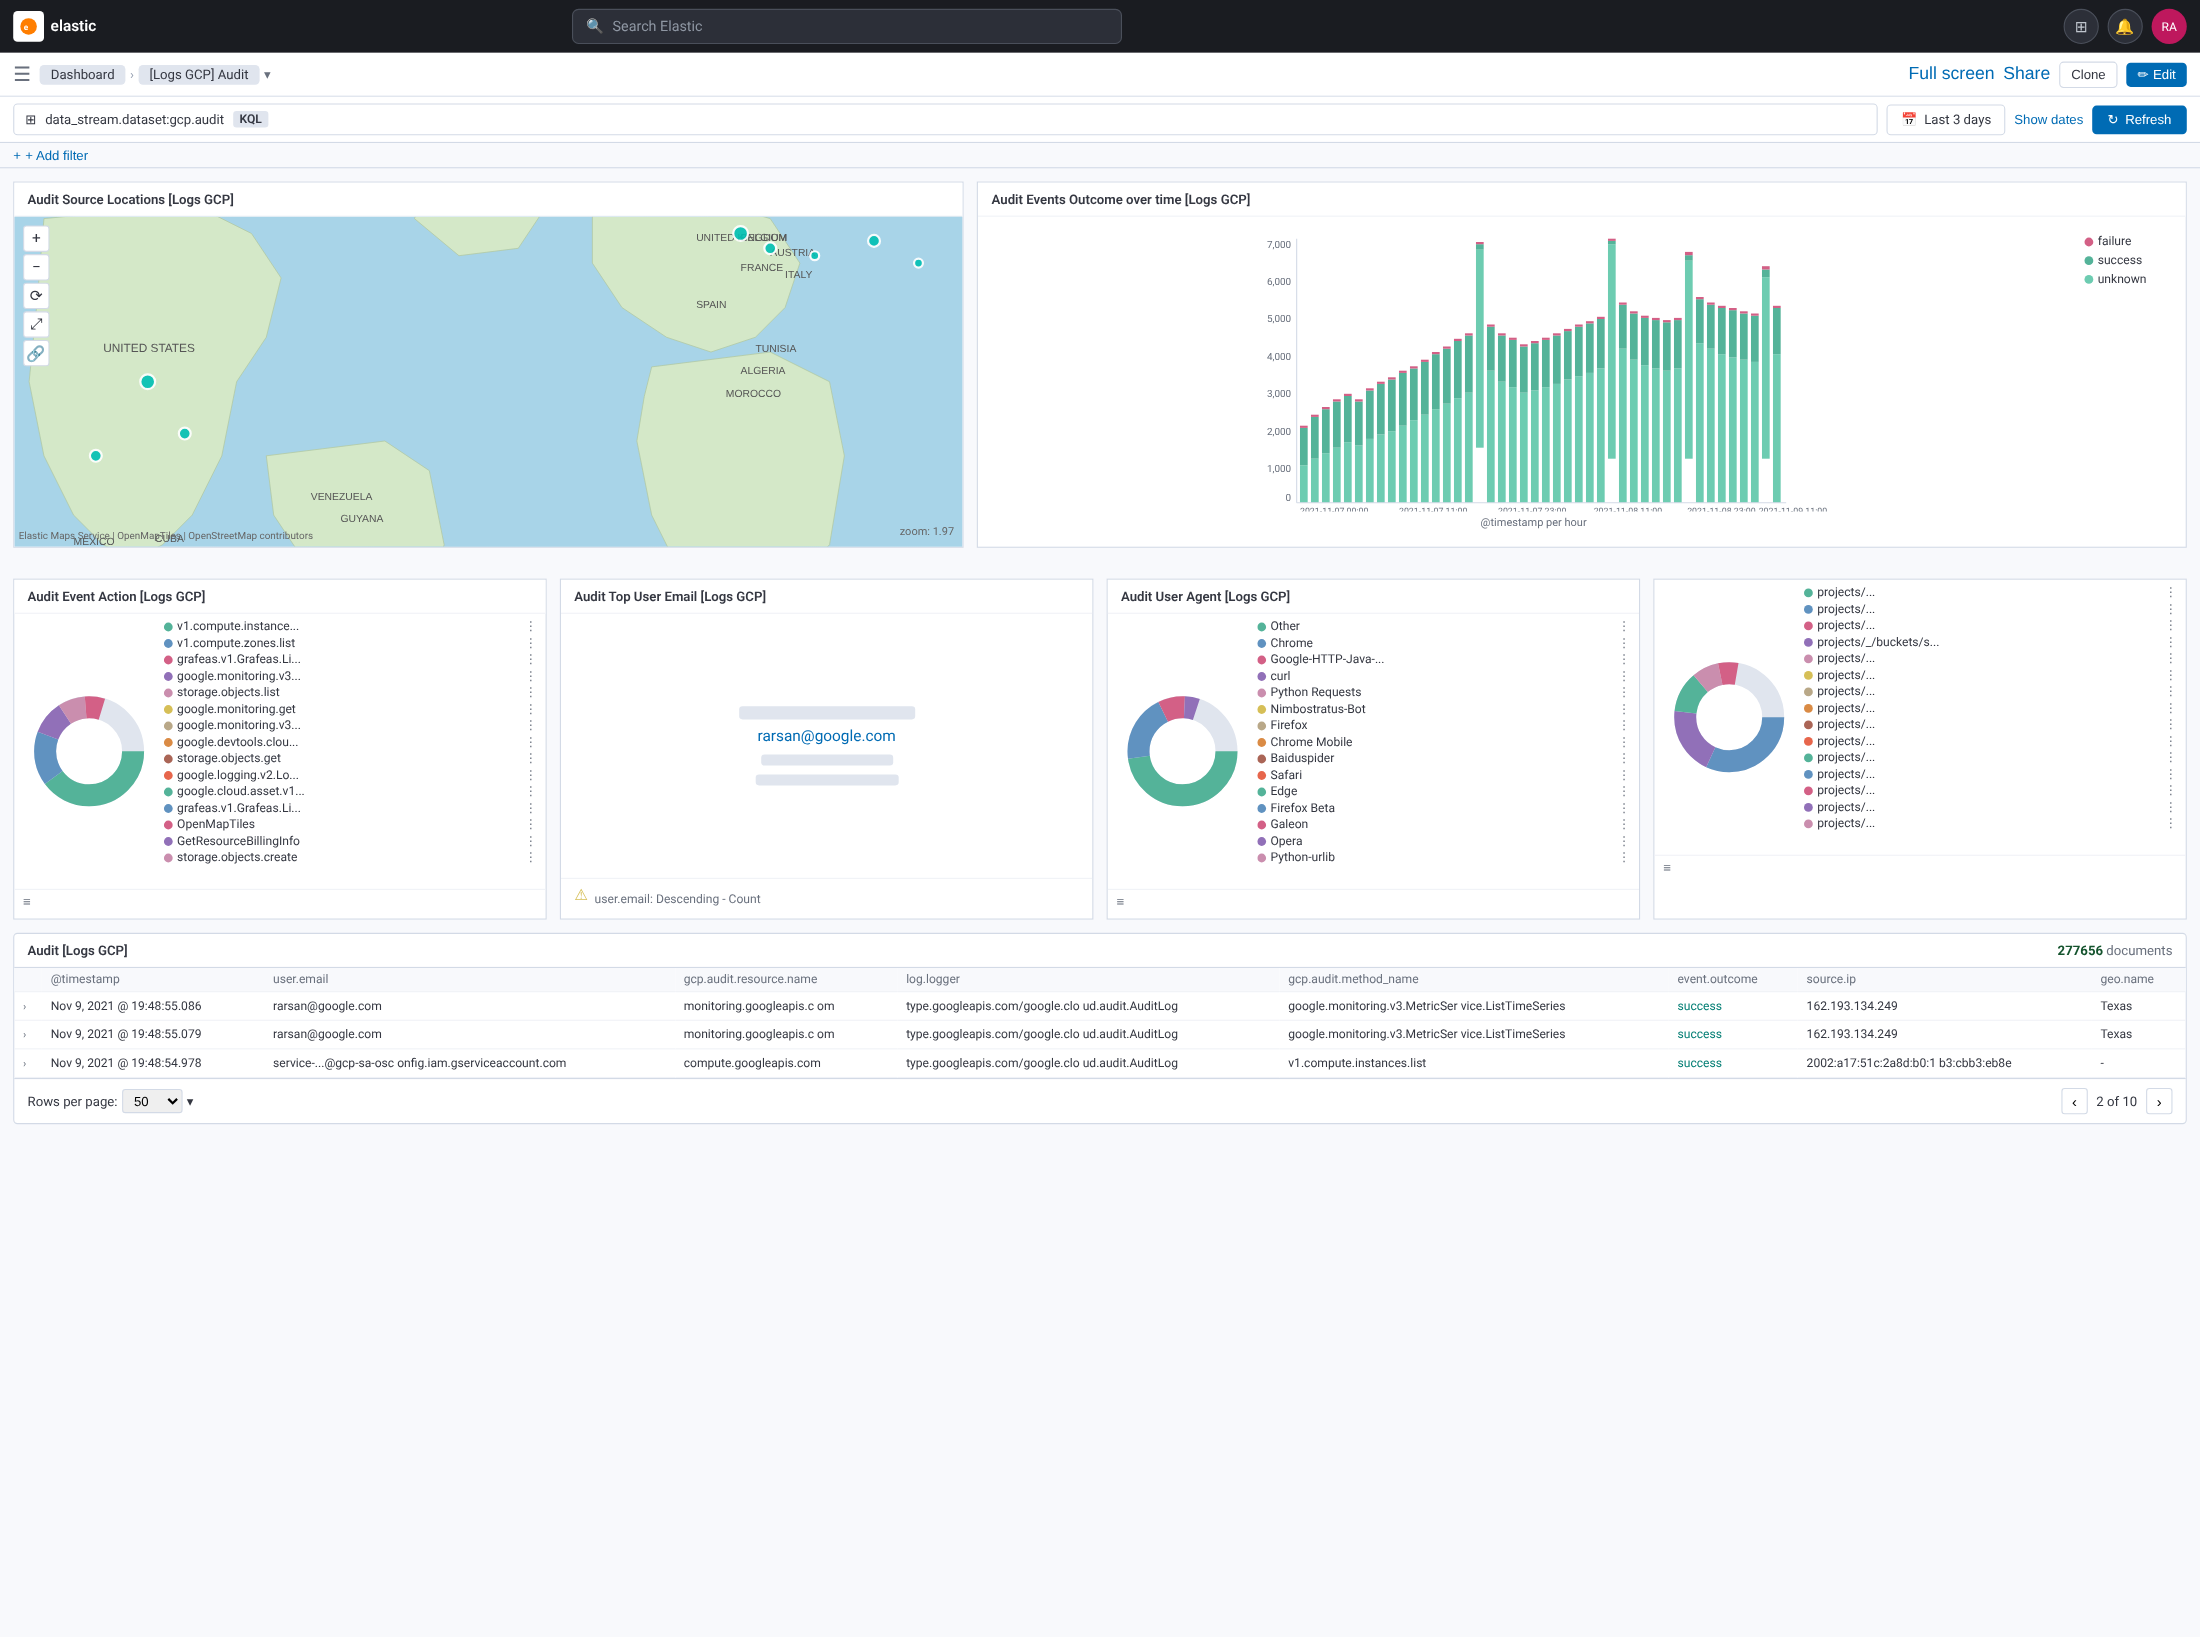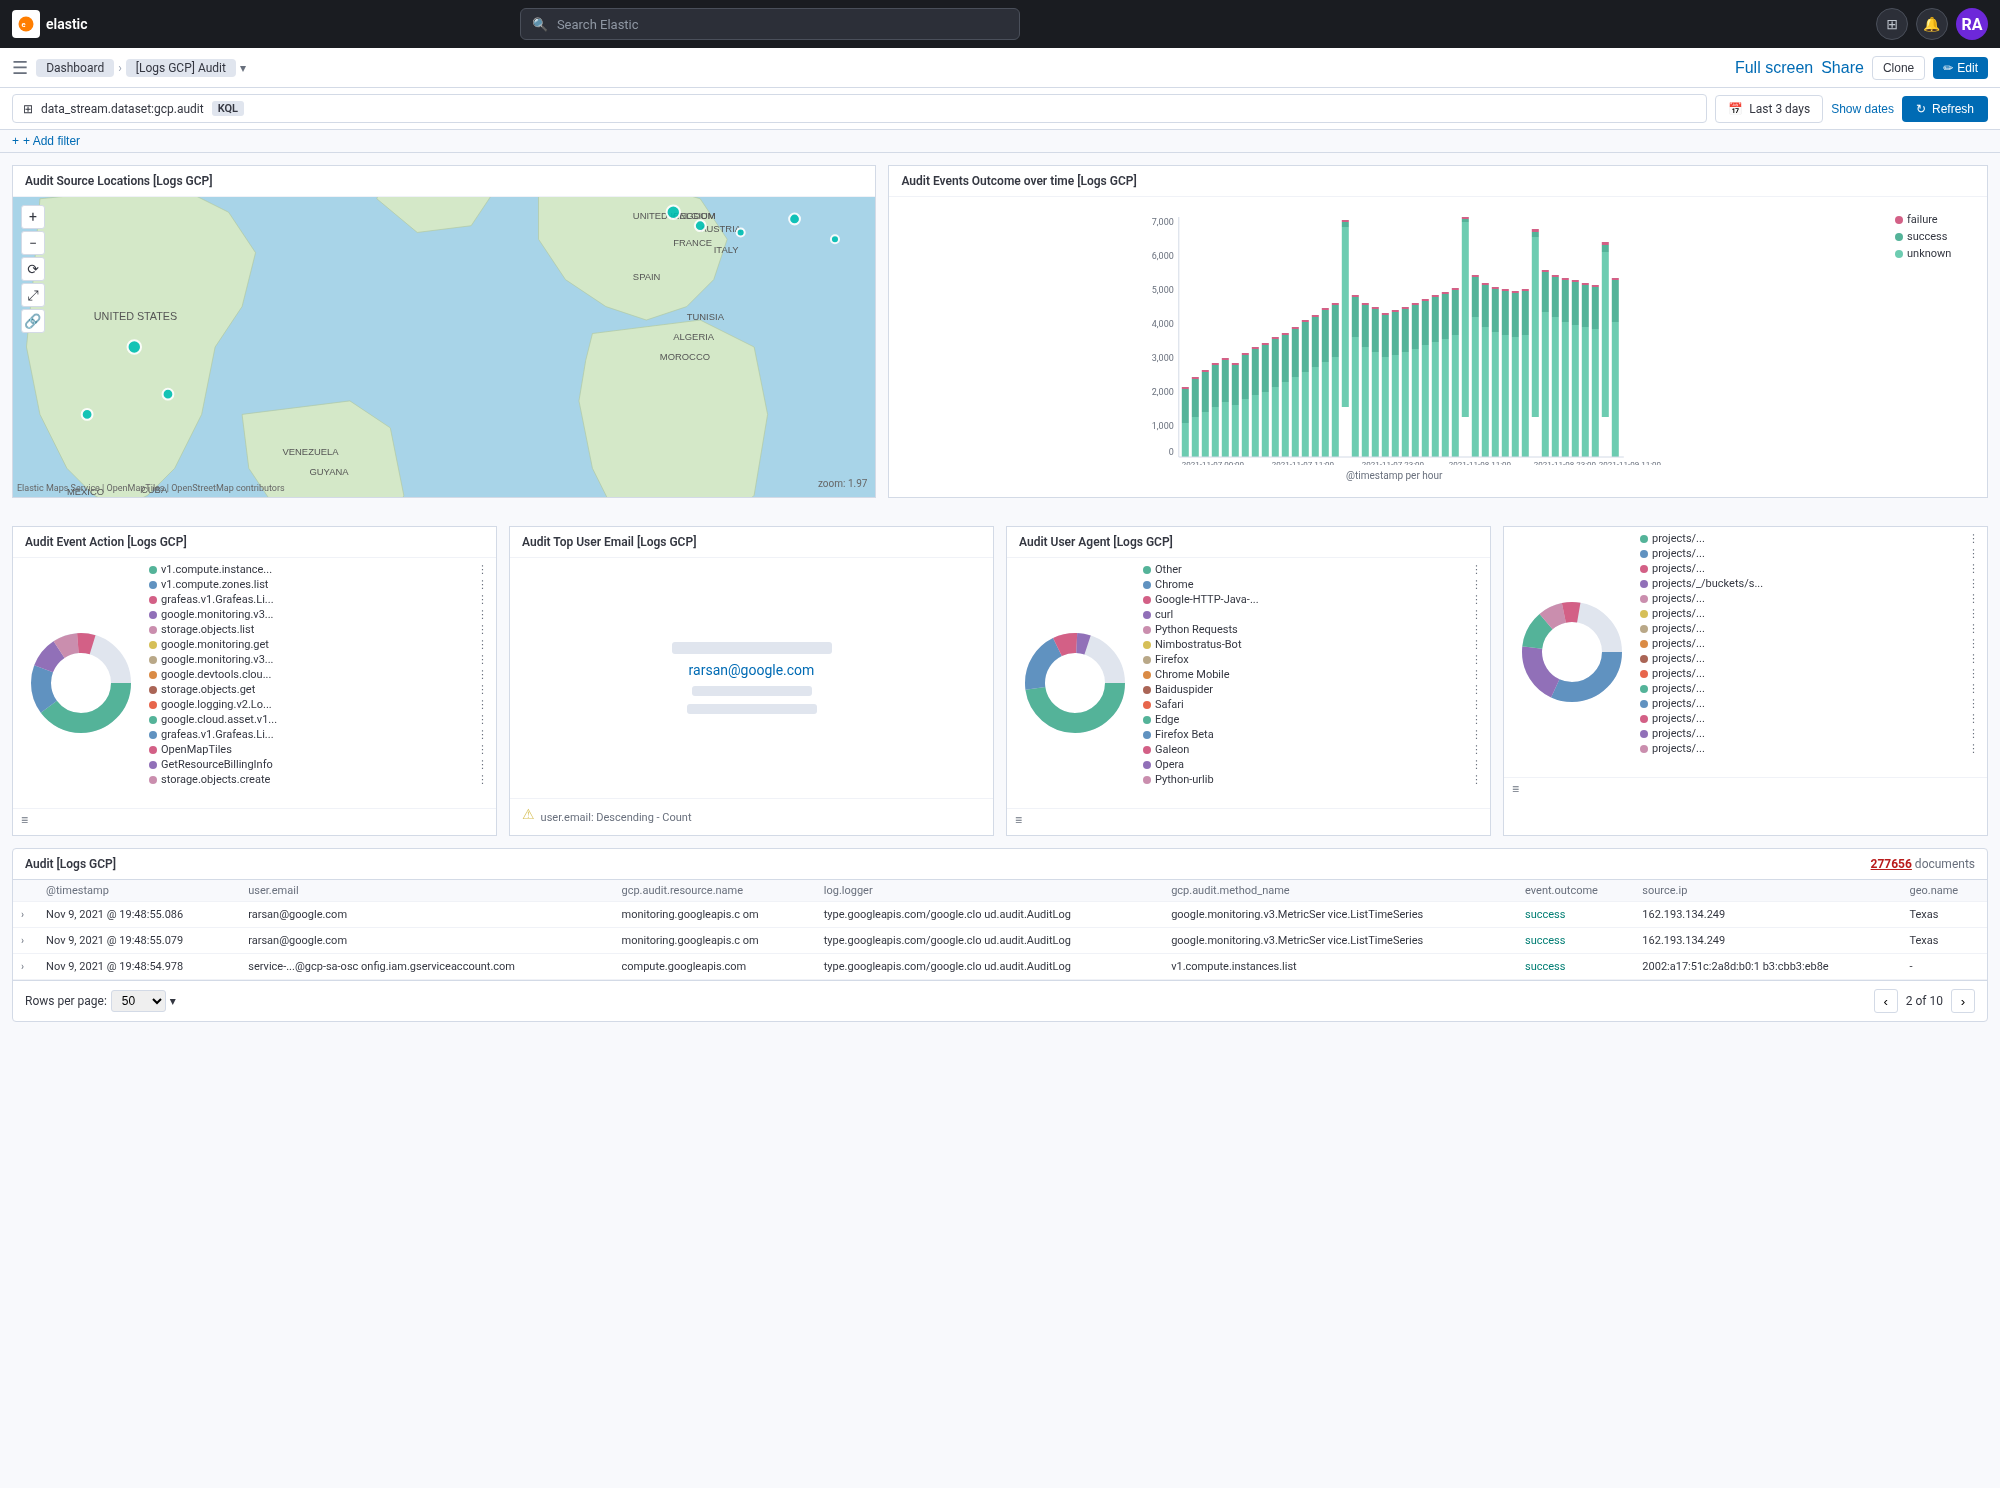"RA" .avatar { background: #6d28d9 -> #be185d; font-size: 16px -> 11px; font-weight: 700 -> 400 }
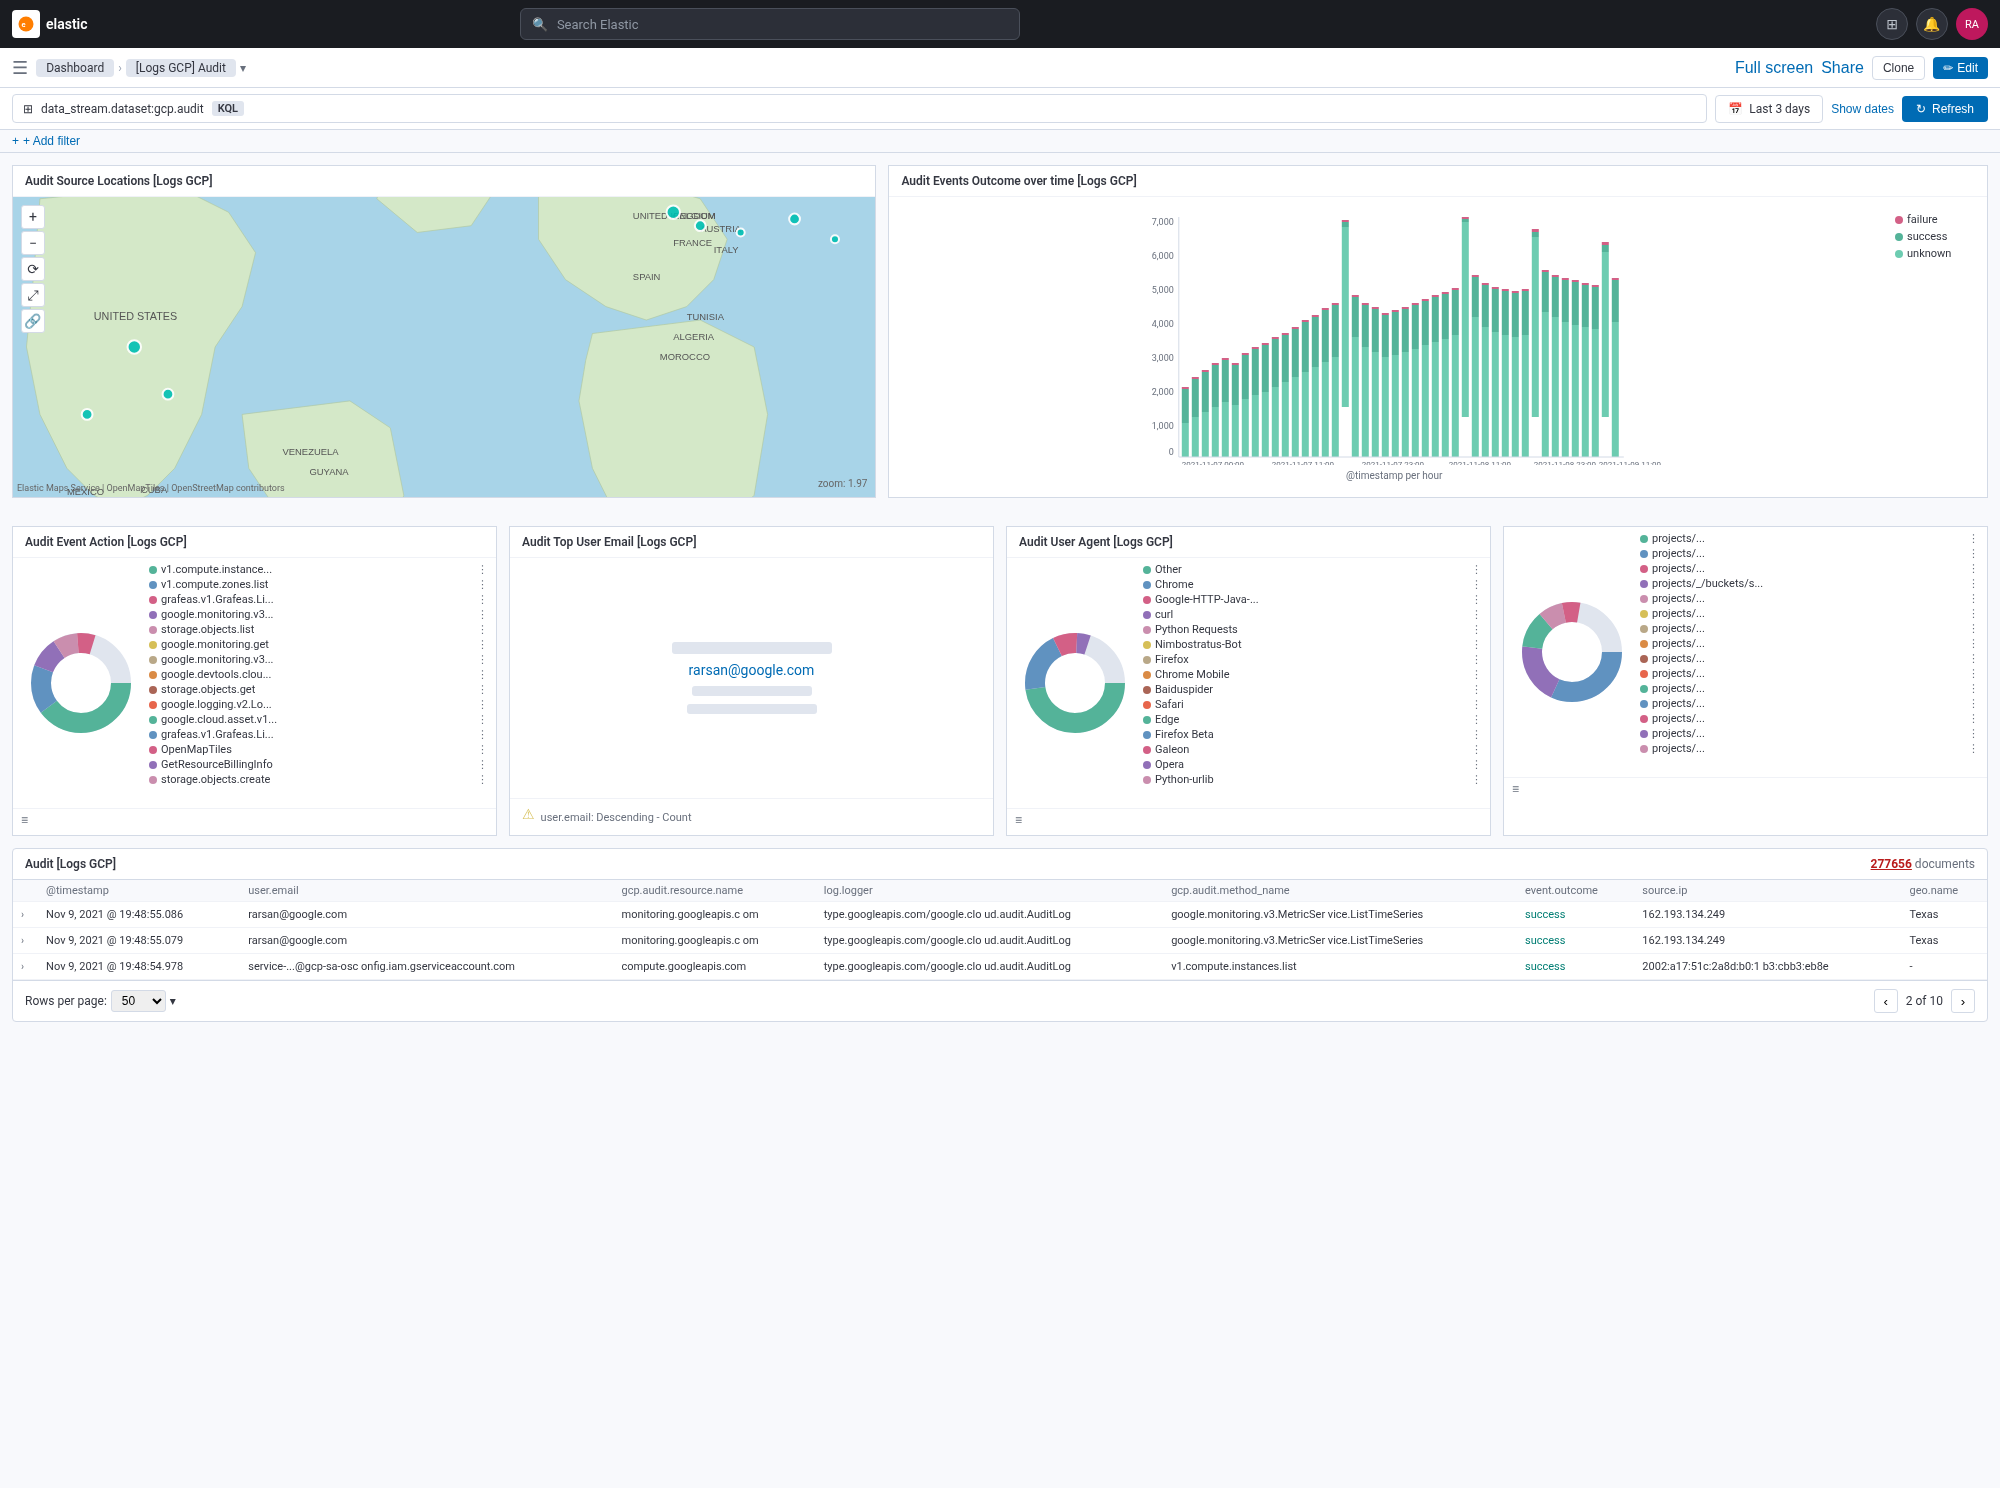"277656" .doc-count strong { color: #b91c1c -> #14532d; text-decoration: underline -> none }
